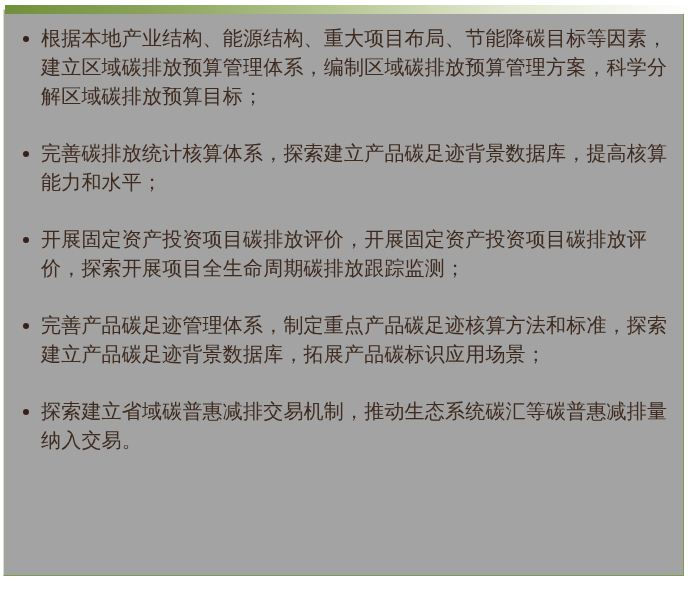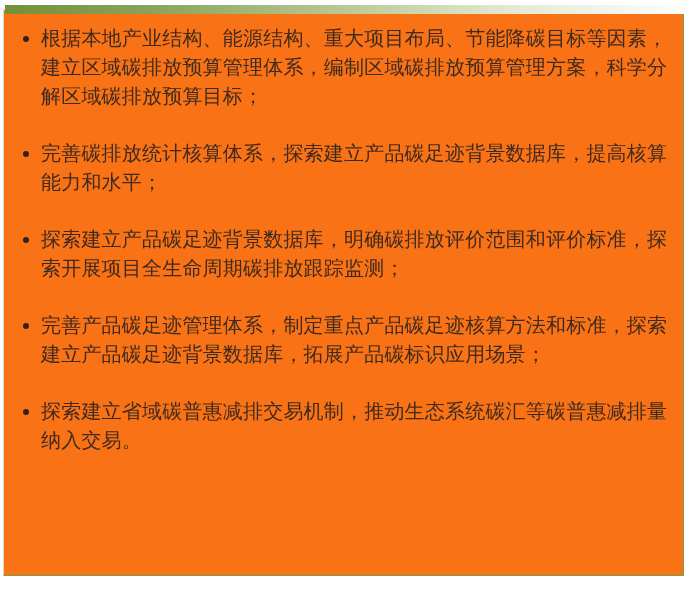"根据本地产业结构、能源结构、重大项目布局、节能降碳目标等因素，建立区域碳排放预算" .panel { background: #f97316 -> #a3a3a3 }
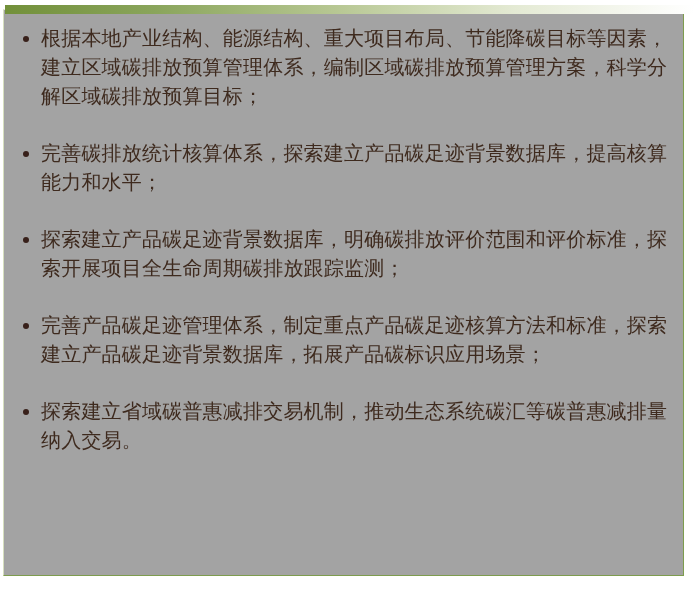"探索建立产品碳足迹背景数据库，明确碳排放评价范围和评价标准，探索开展项目全生命周" span { text: 探索建立产品碳足迹背景数据库，明确碳排放评价范围和评价标准 -> 开展固定资产投资项目碳排放评价，开展固定资产投资项目碳排放评价 }
